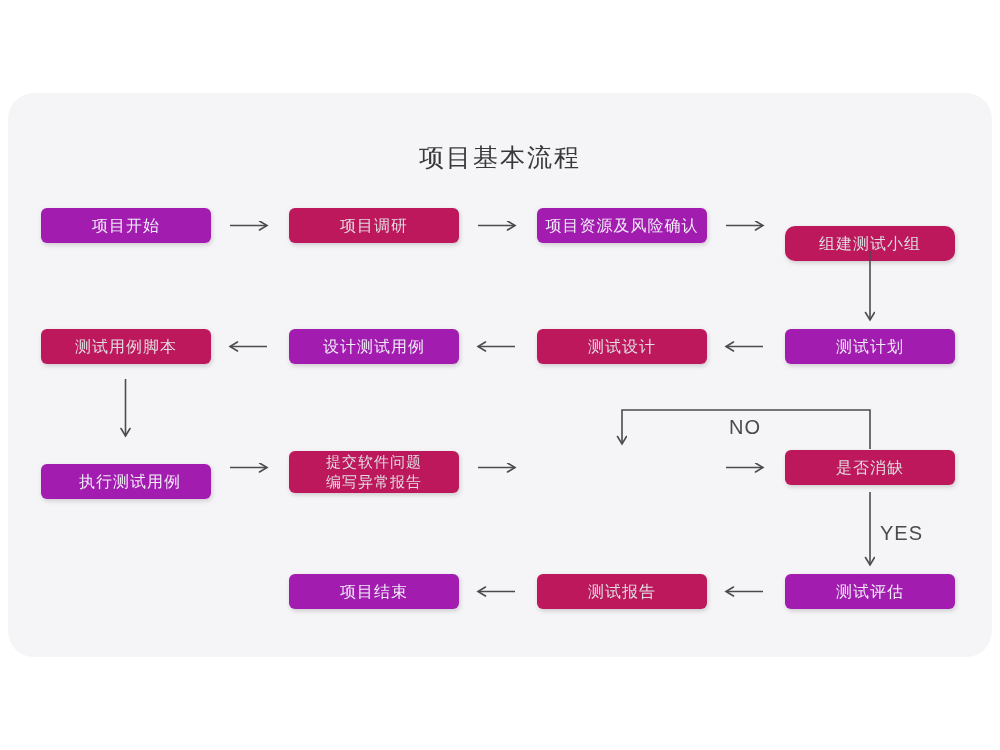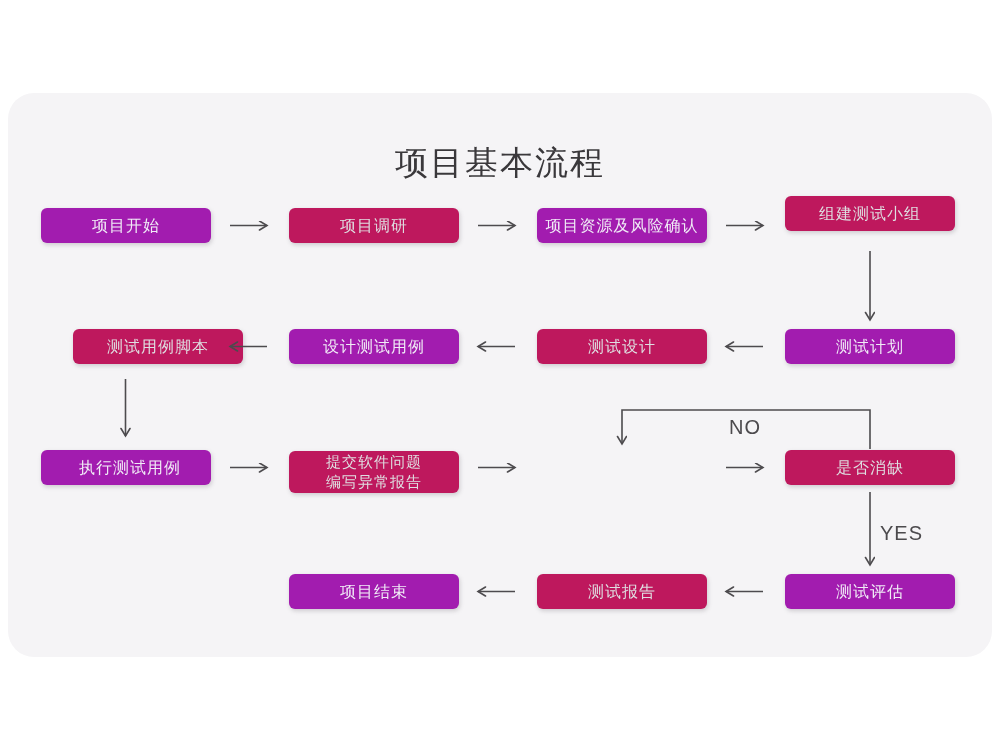"项目基本流程" .title { font-size: 33px -> 25px }
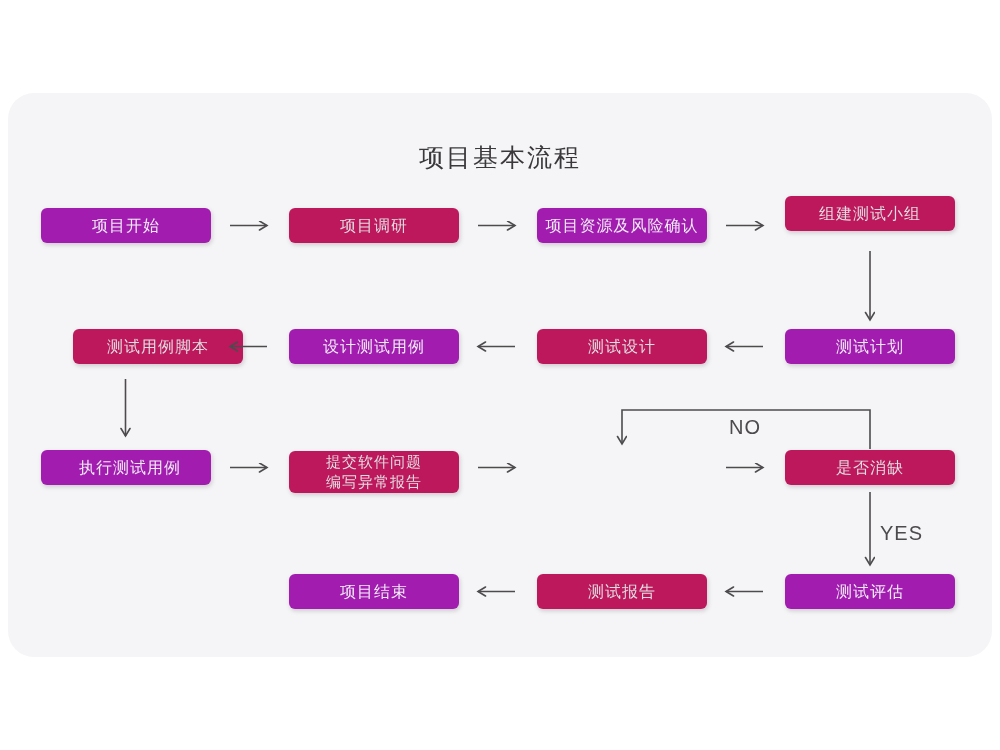"组建测试小组" div.node { border-radius: none -> 10px; top: 196px -> 226px }
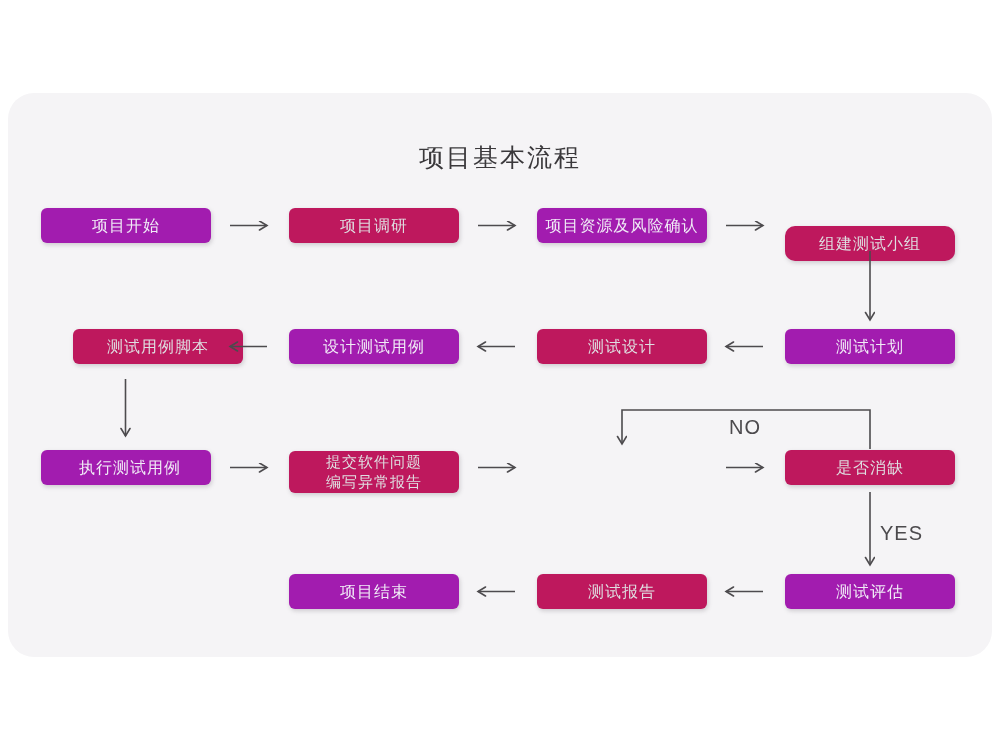"测试用例脚本" div.node { margin-left: 32px -> none }
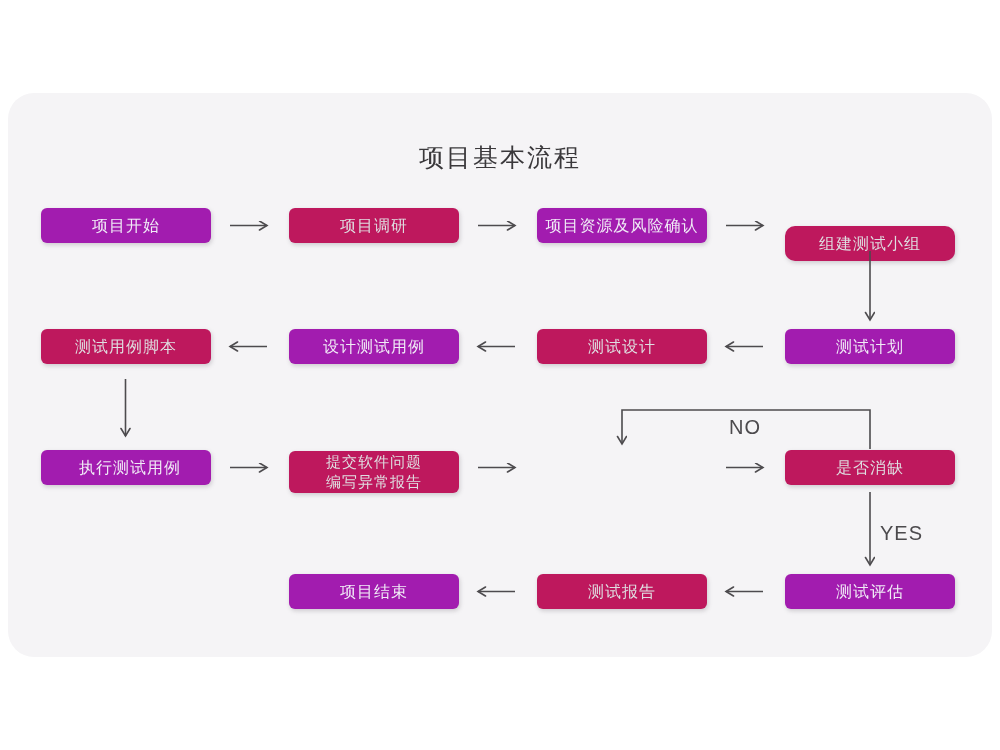"执行测试用例" div.node { top: 450px -> 464px }
